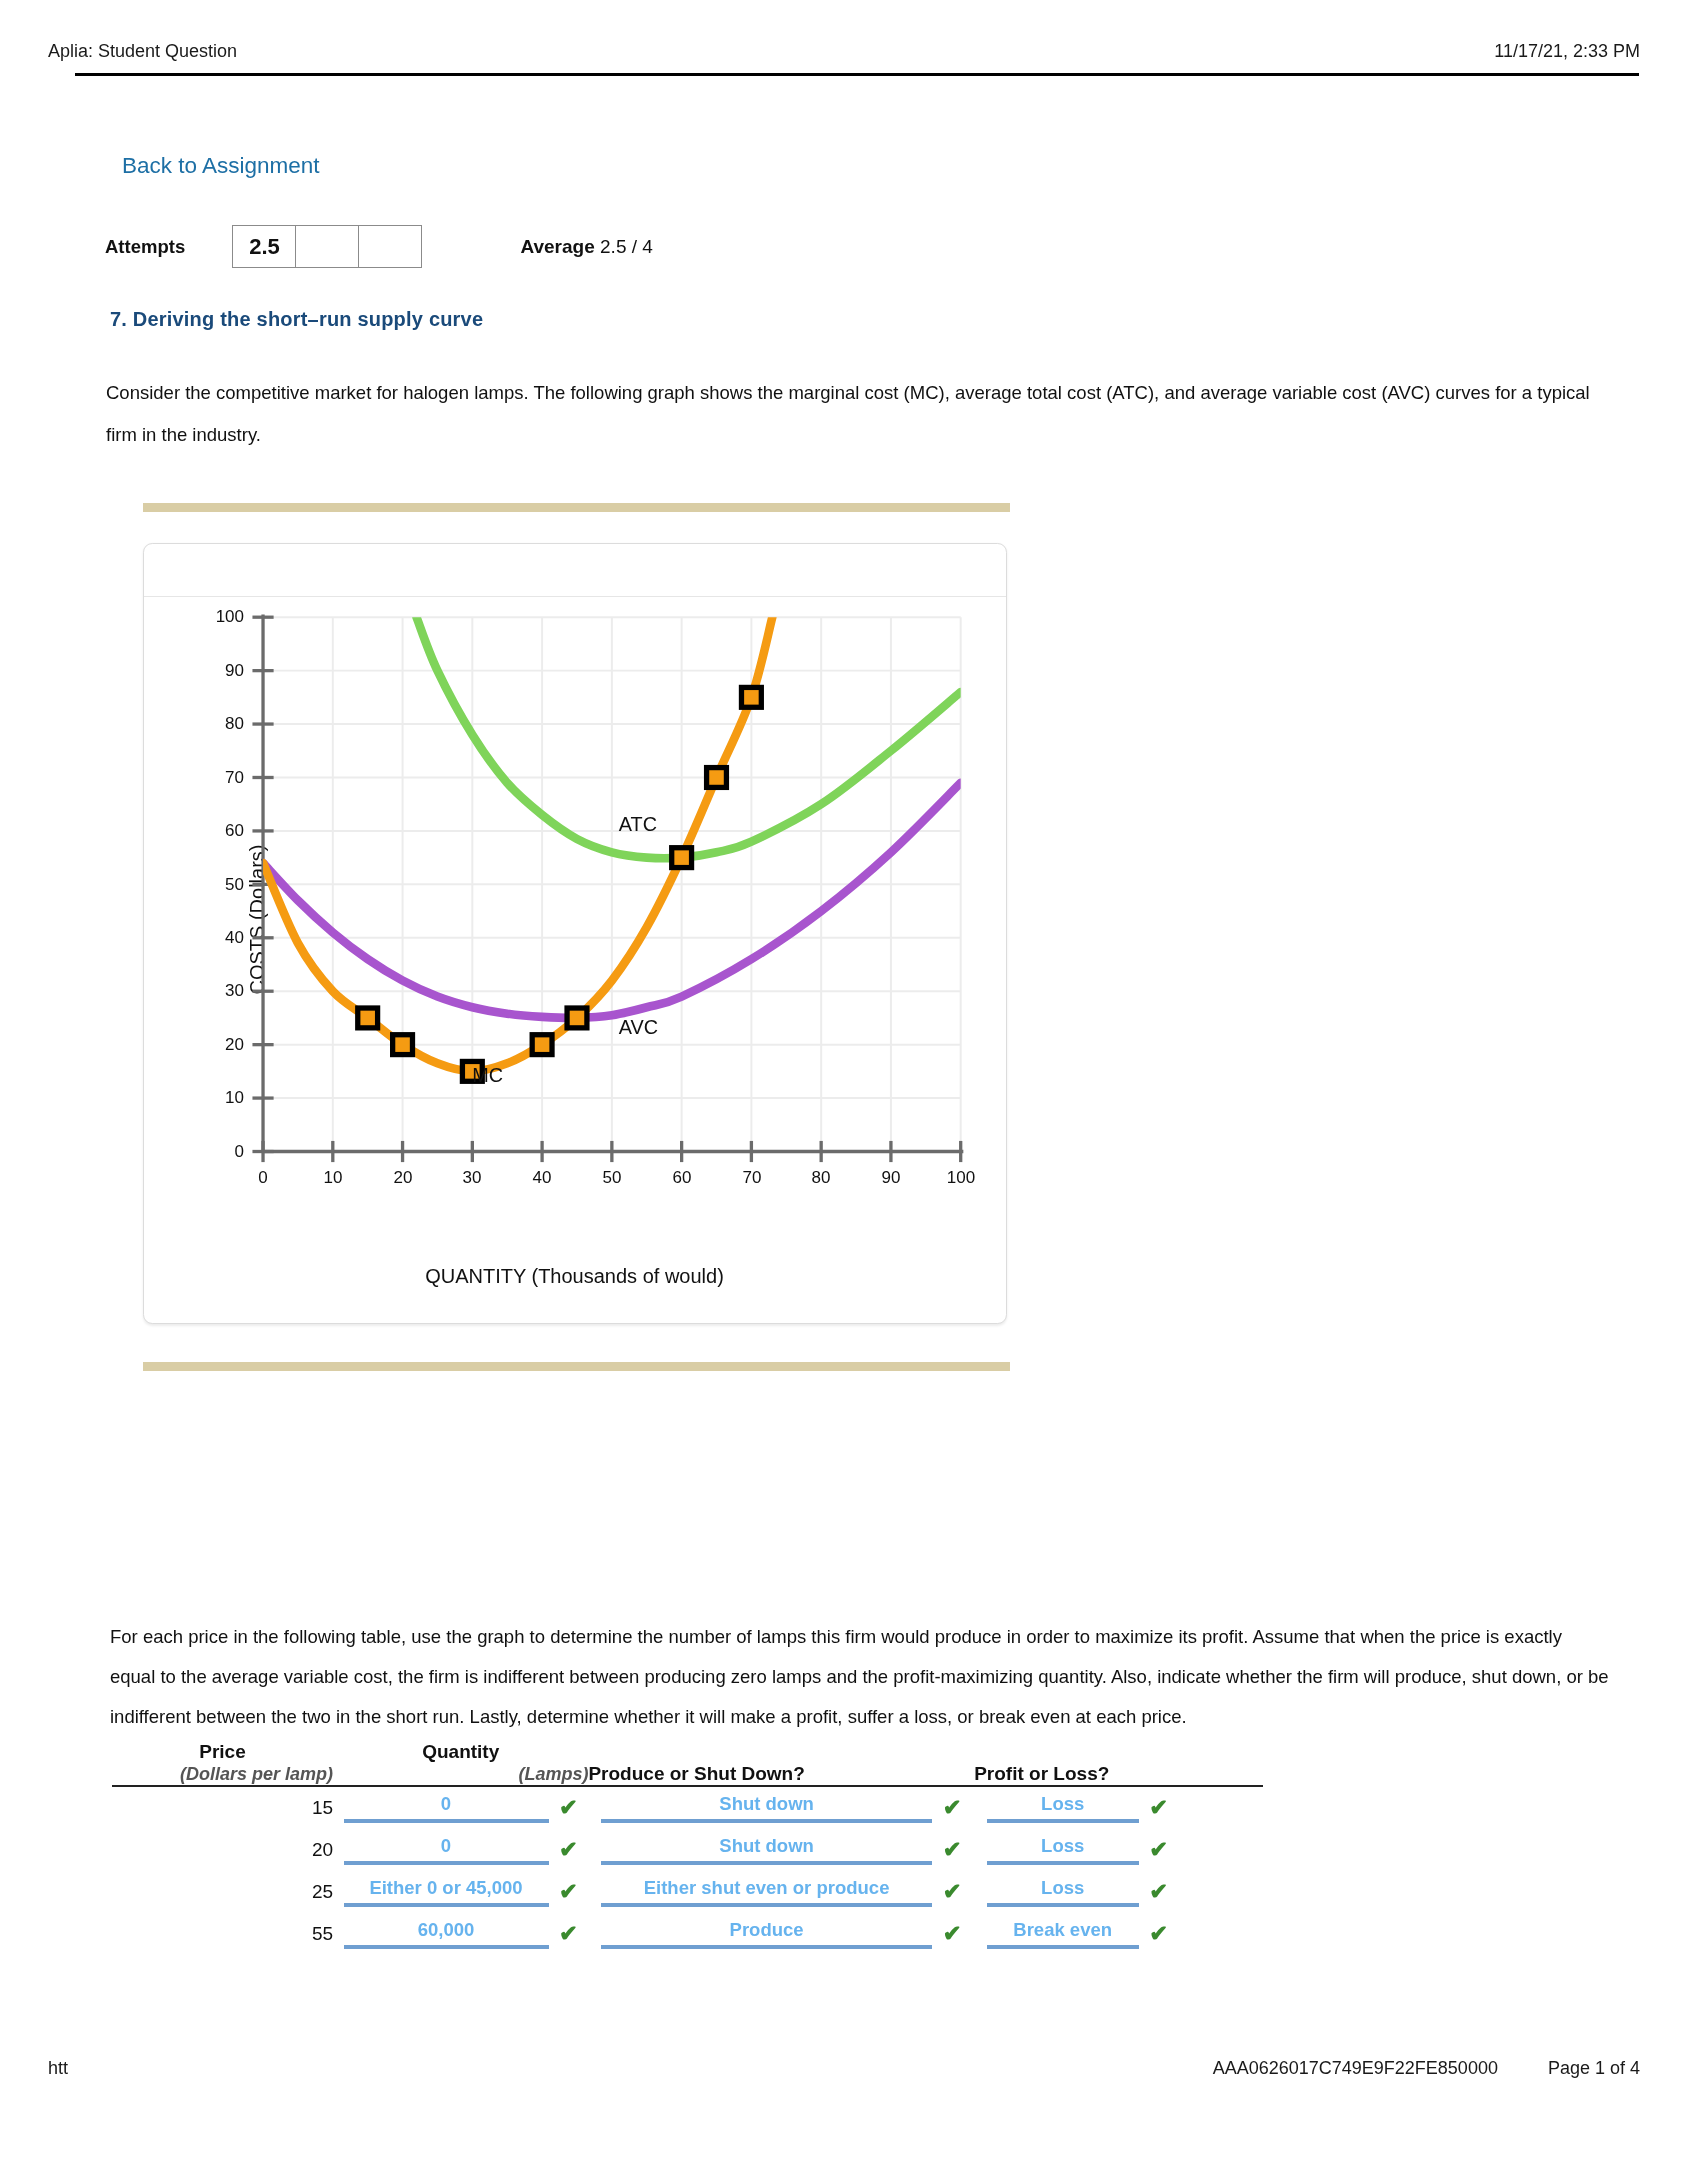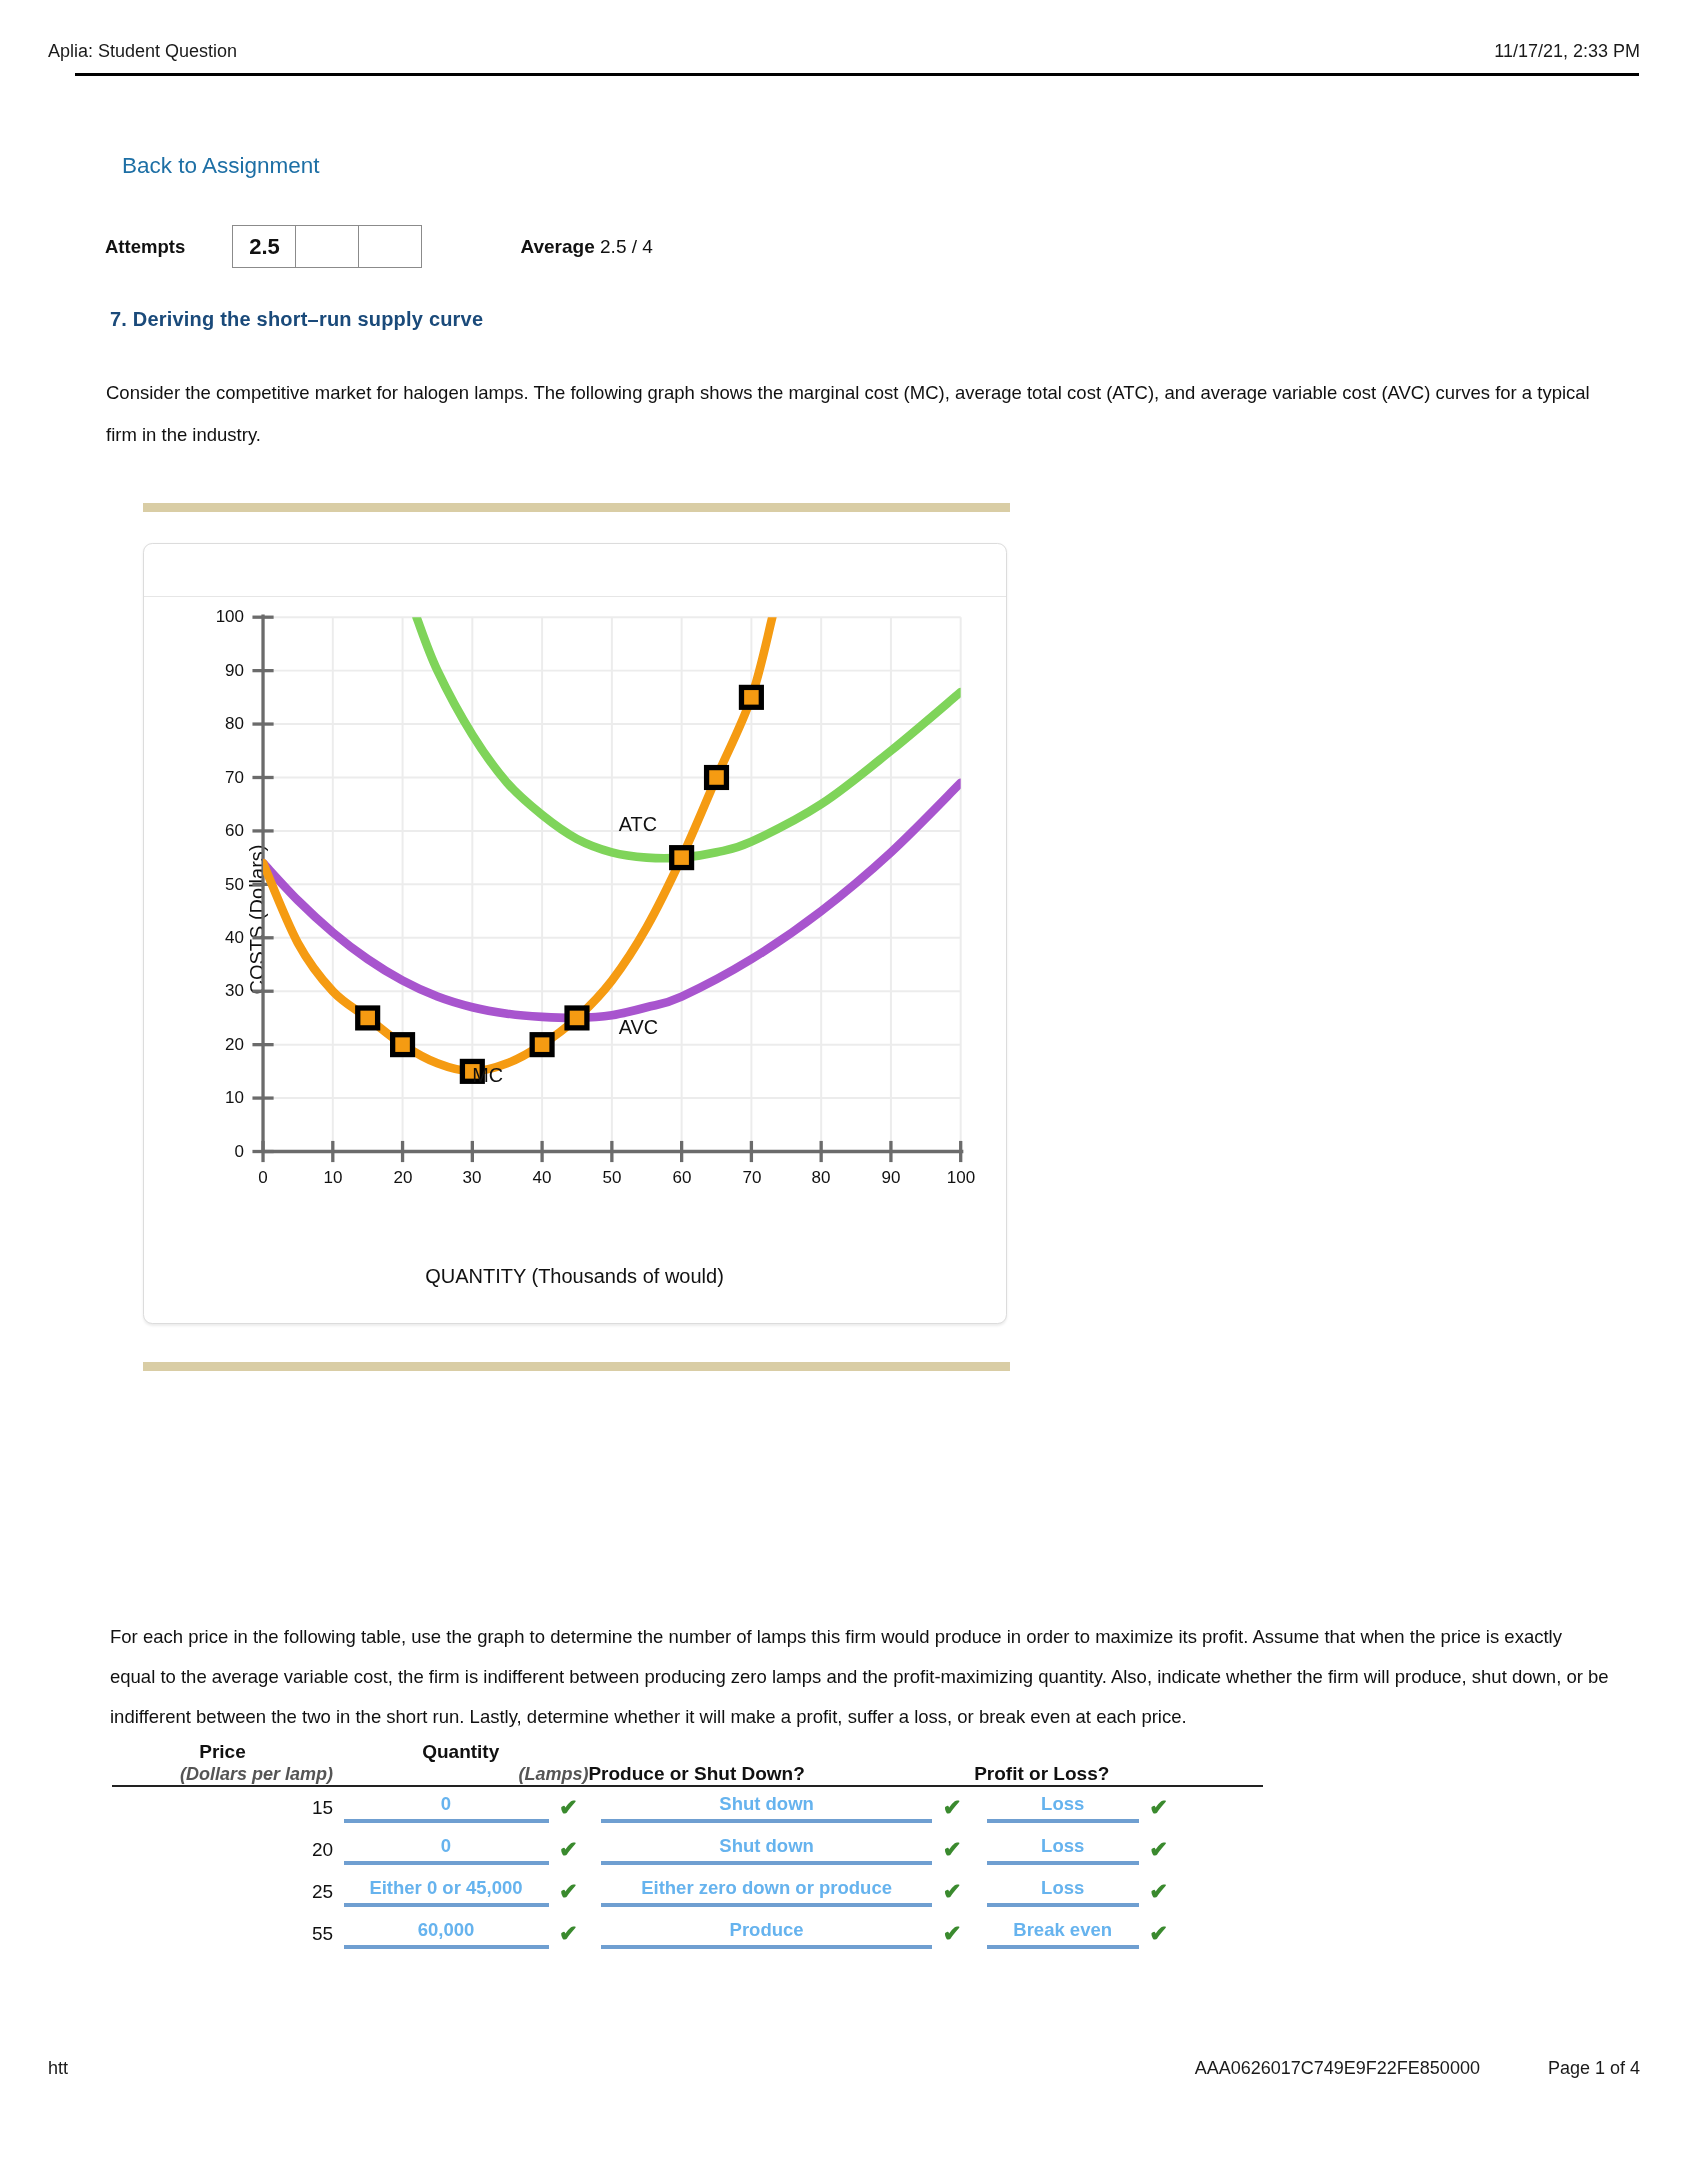"Either zero down or produce" div.answer-field { text: zero down -> shut even }
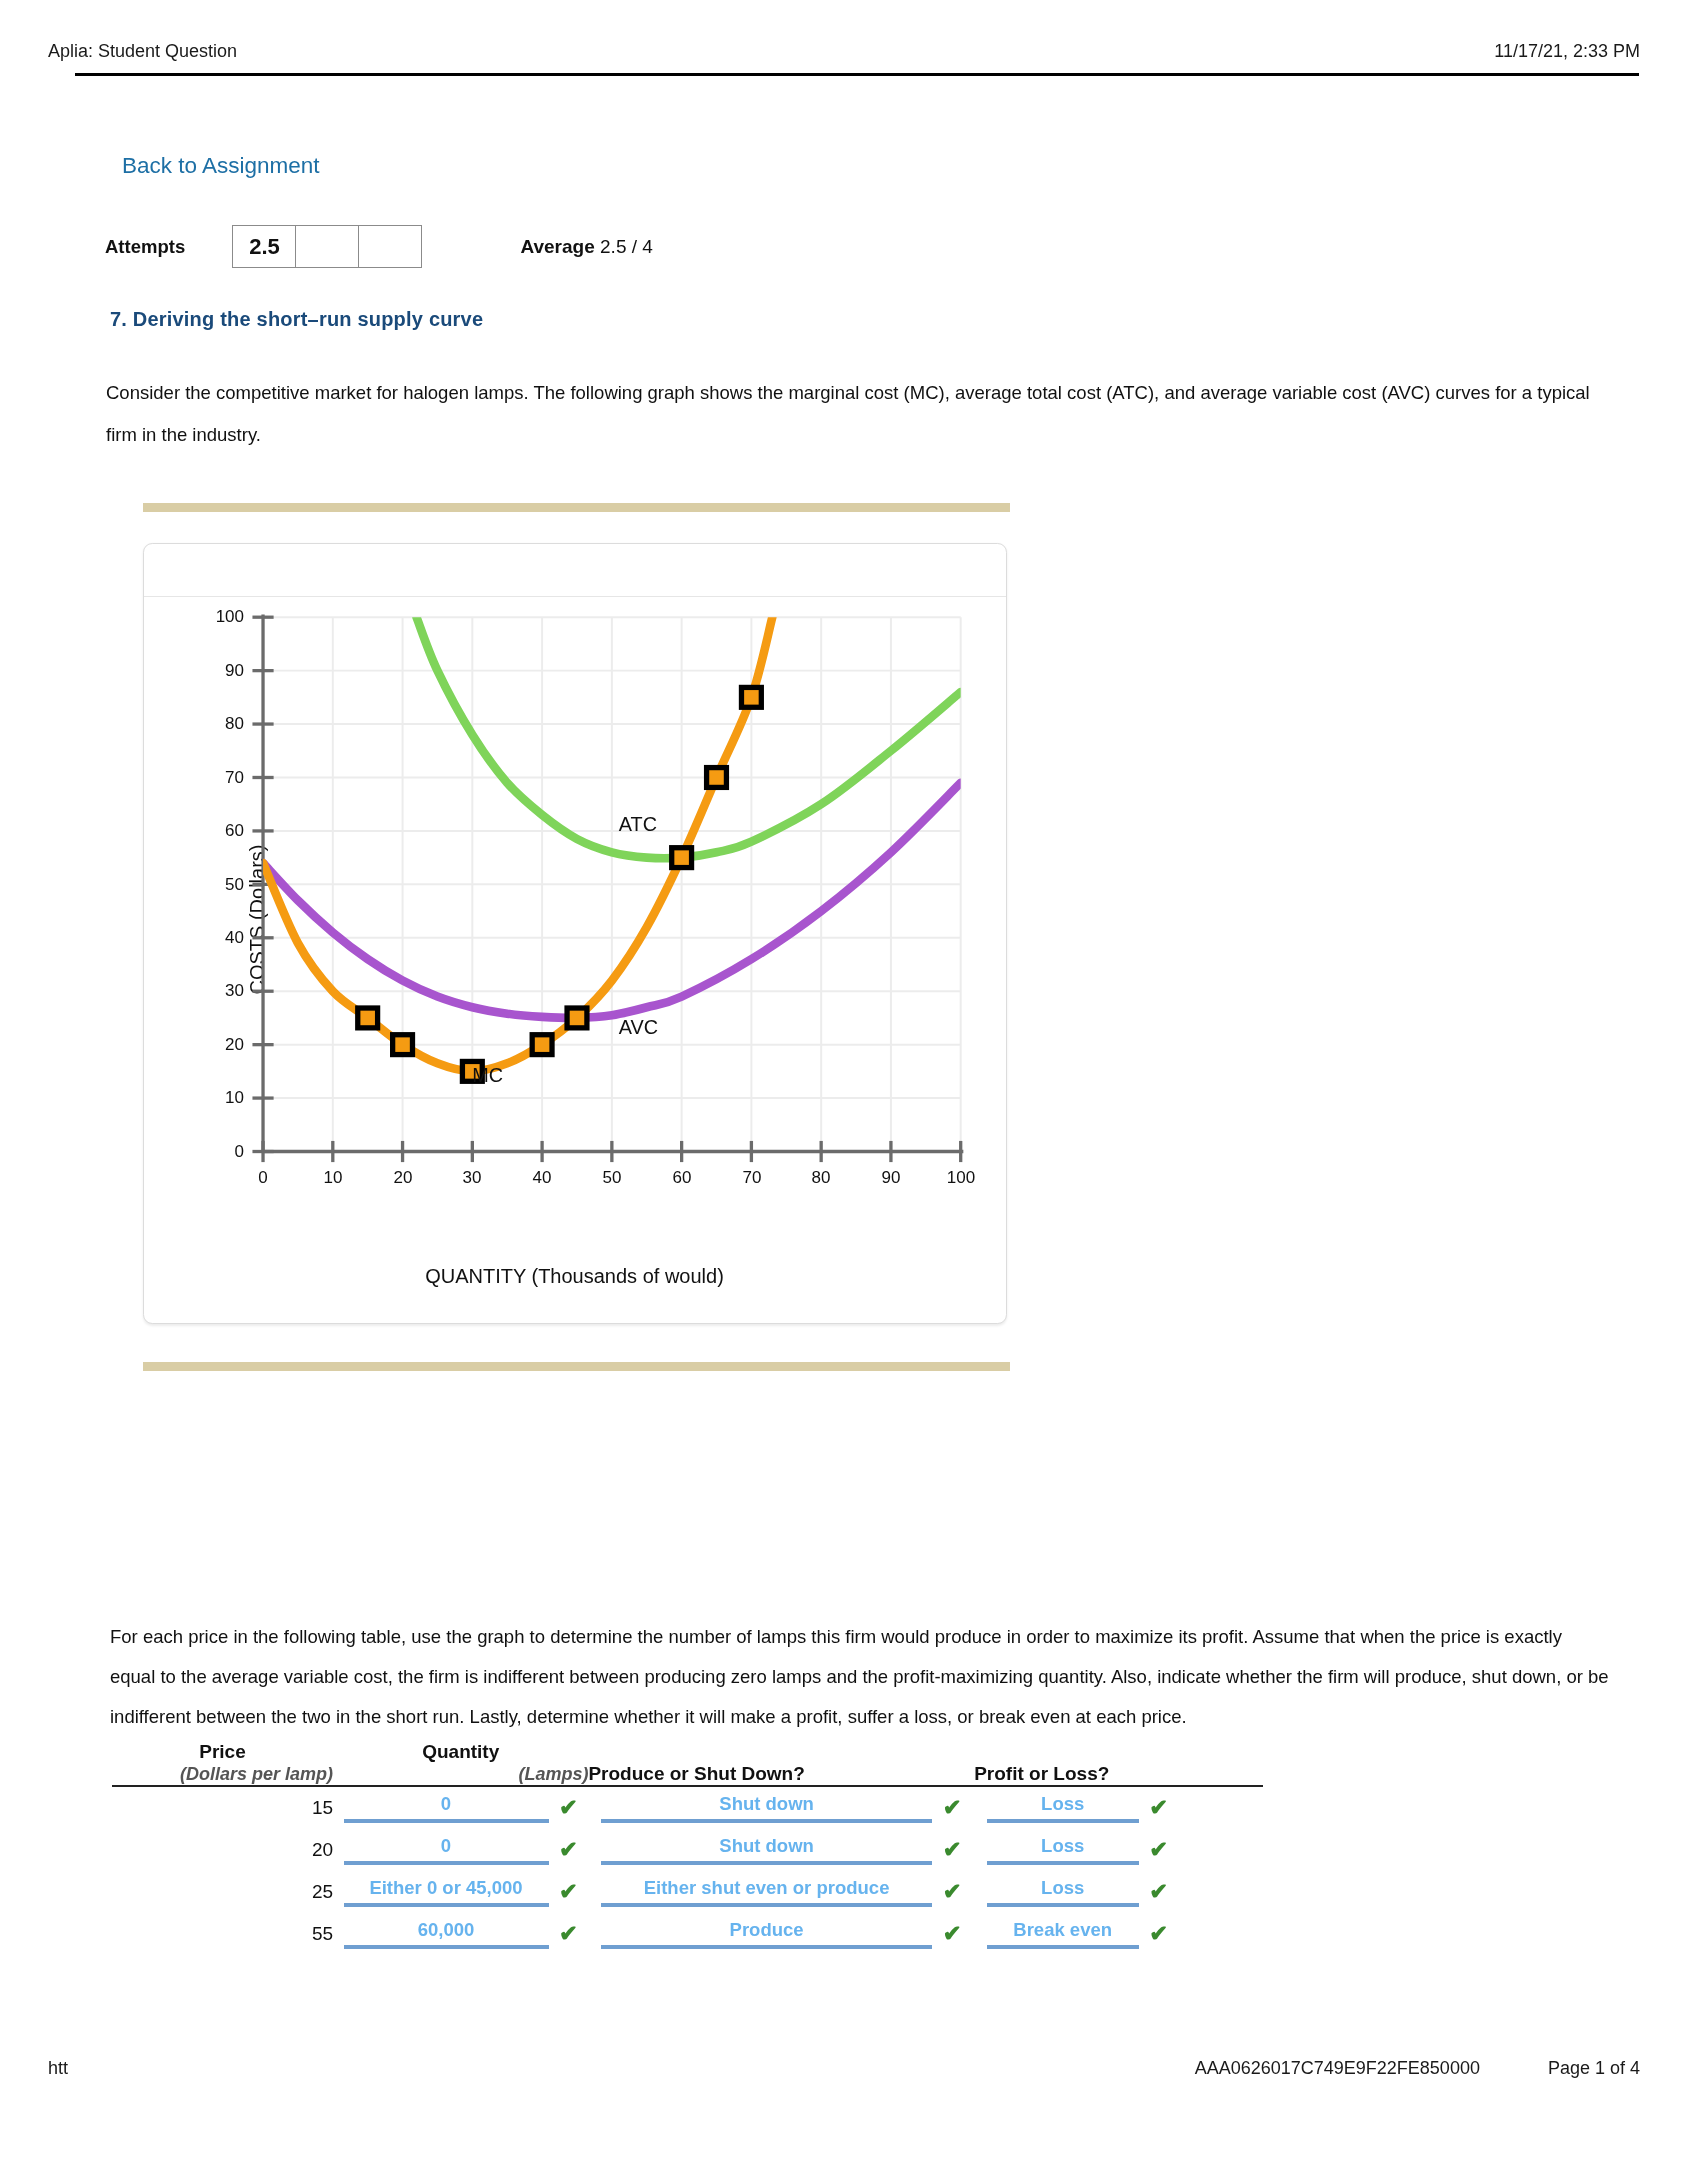"AAA0626017C749E9F22FE850000" #footer-right { gap: 68px -> 50px }
